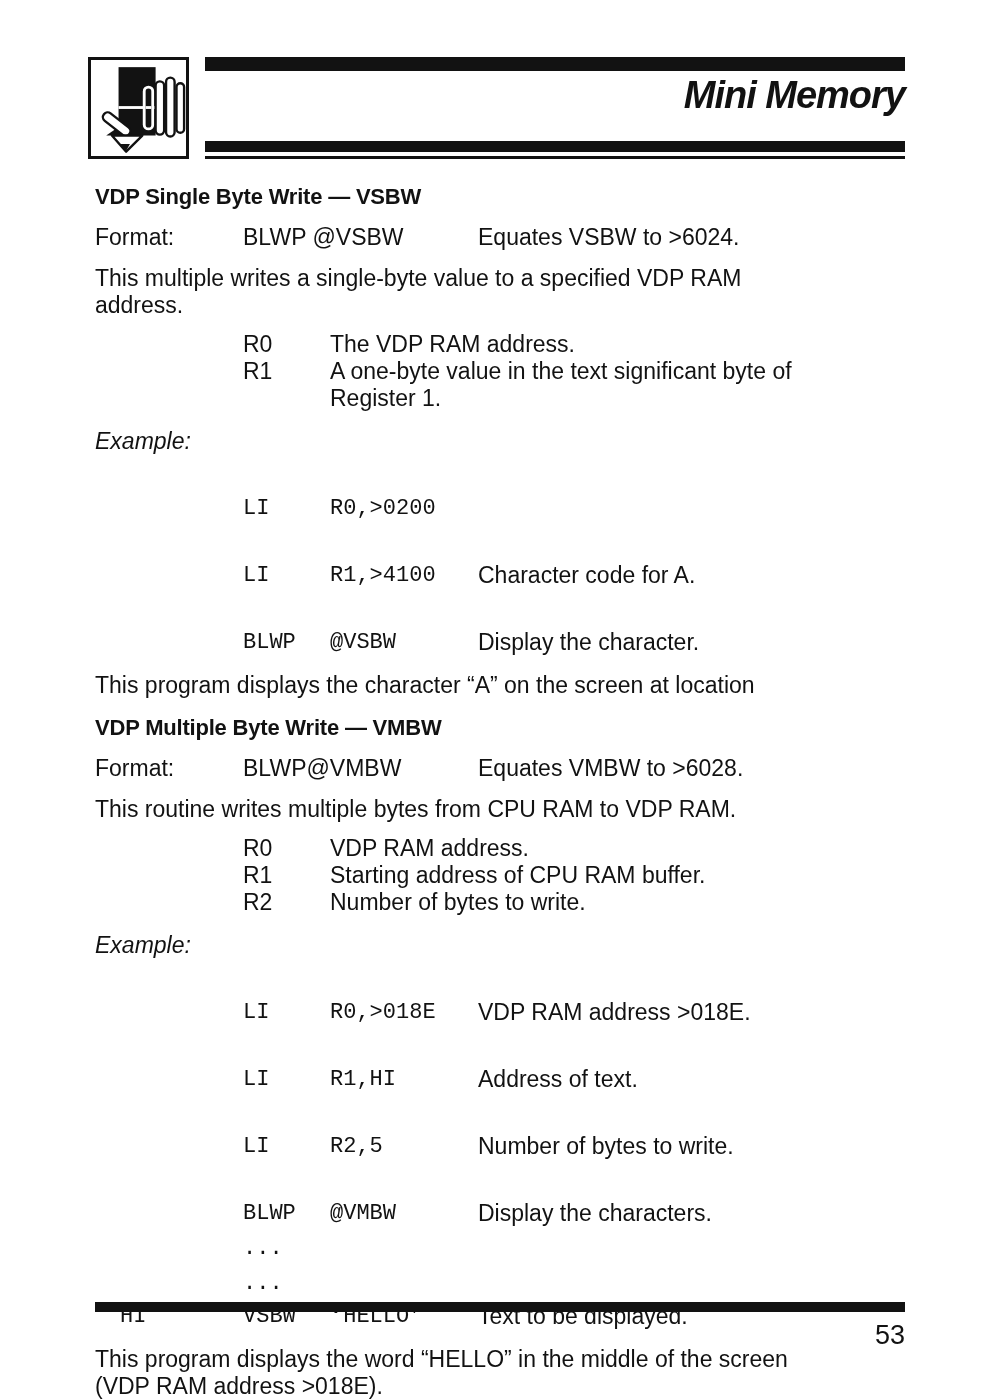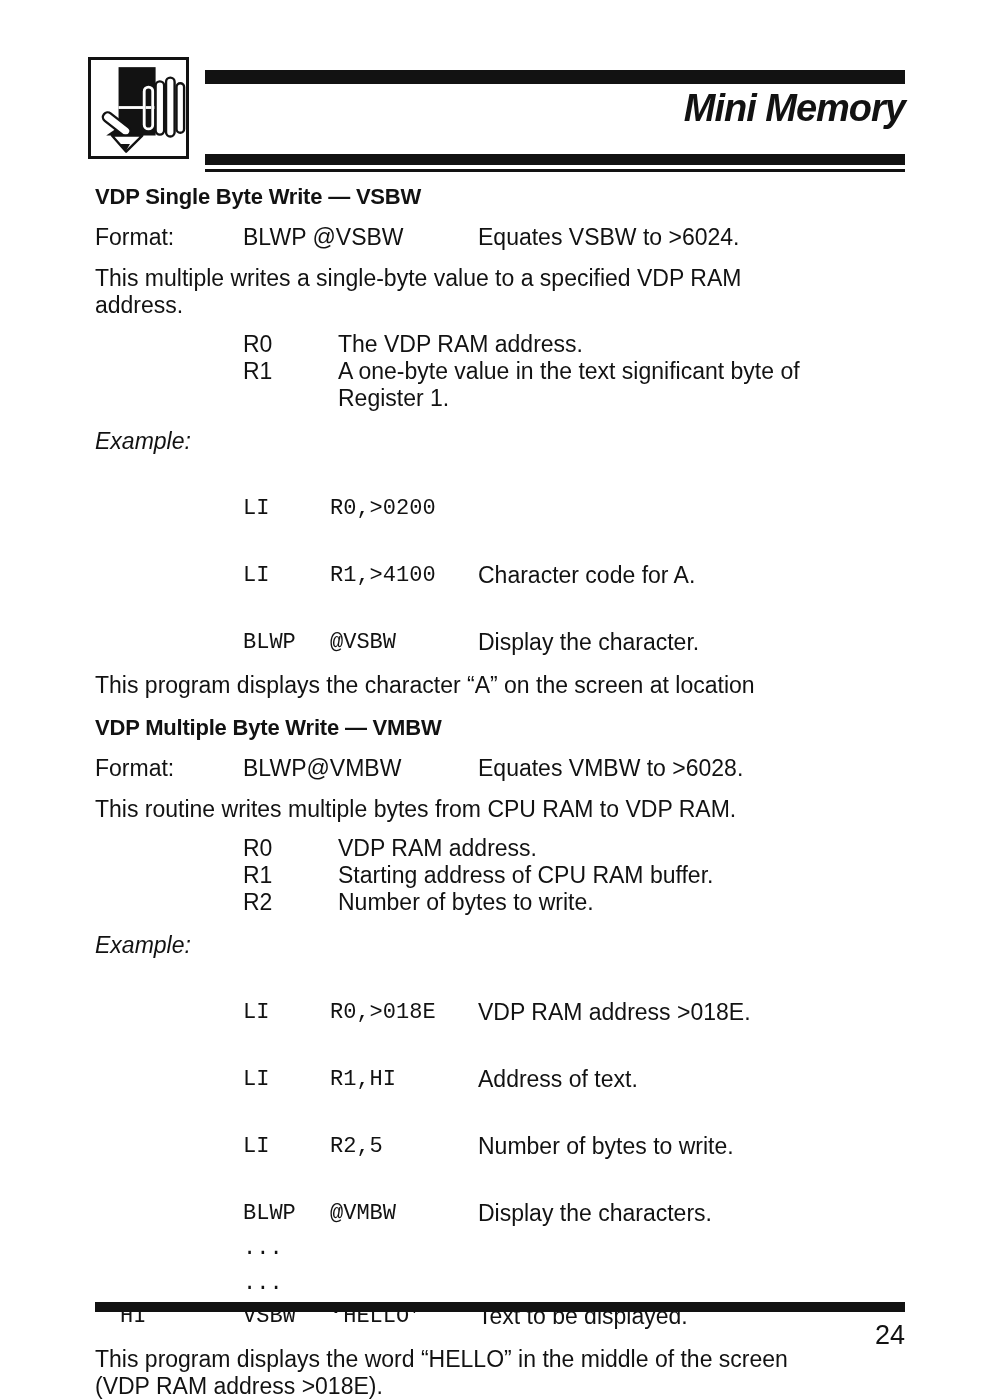"Mini Memory" .masthead { top: 70px -> 57px }
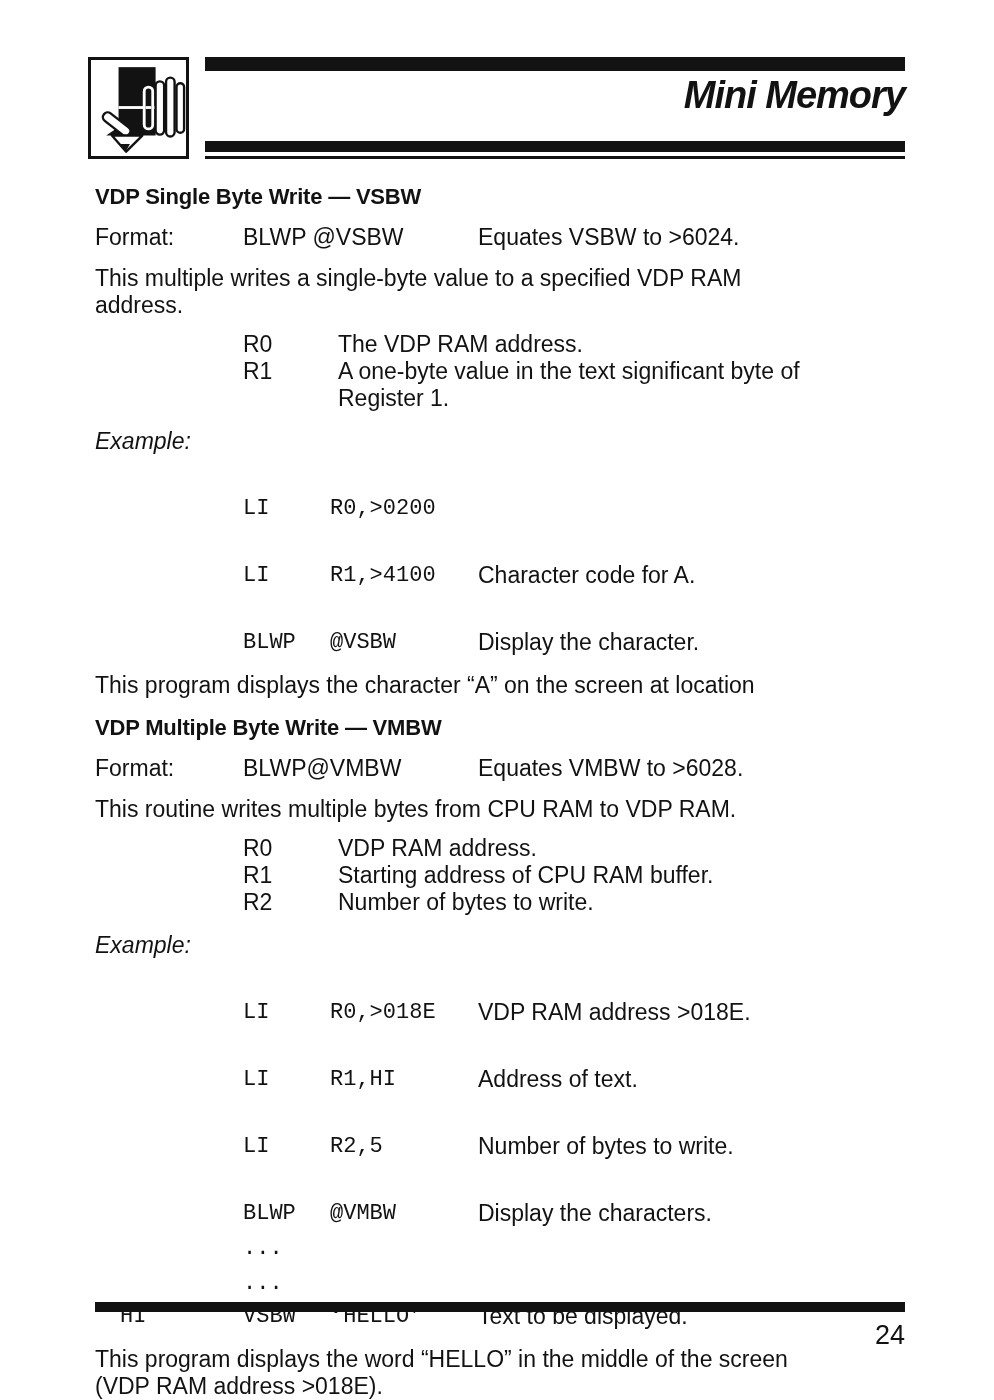"R0" .reg-row { gap: 8px -> none }
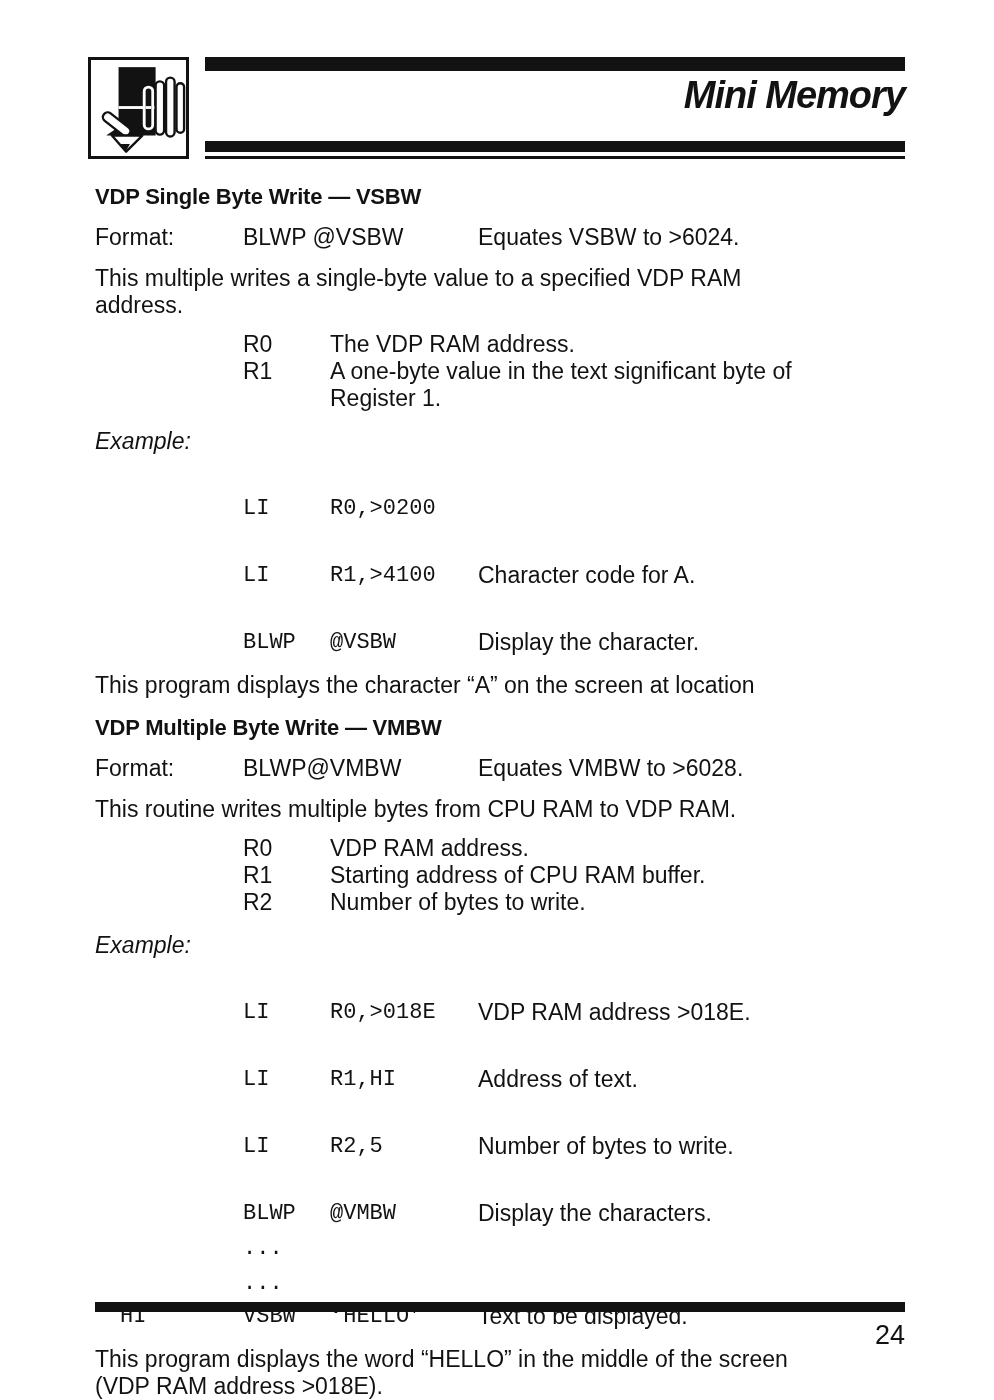"24" div.page-number { text: 24 -> 53 }
